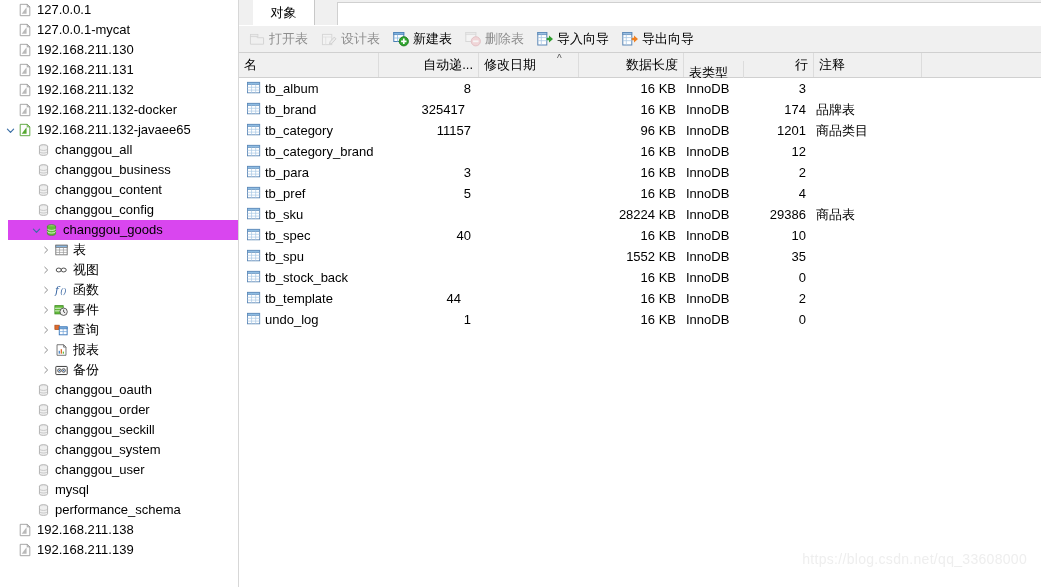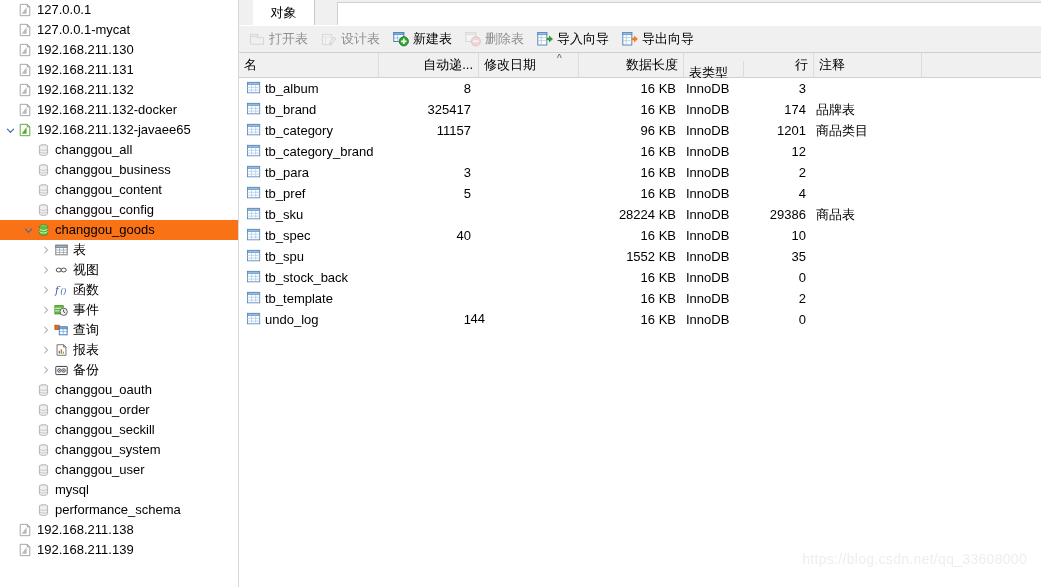"325417" span.gcell { left: 142px -> 136px }
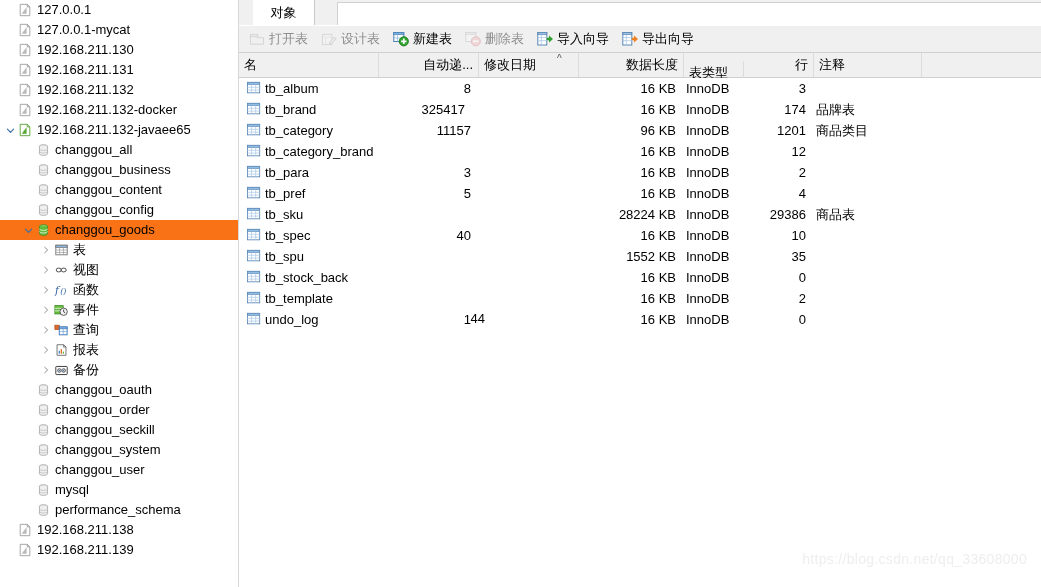"changgou_goods" .tree-row.selected { background: #f97316 -> #d946ef; margin-left: none -> 8px }
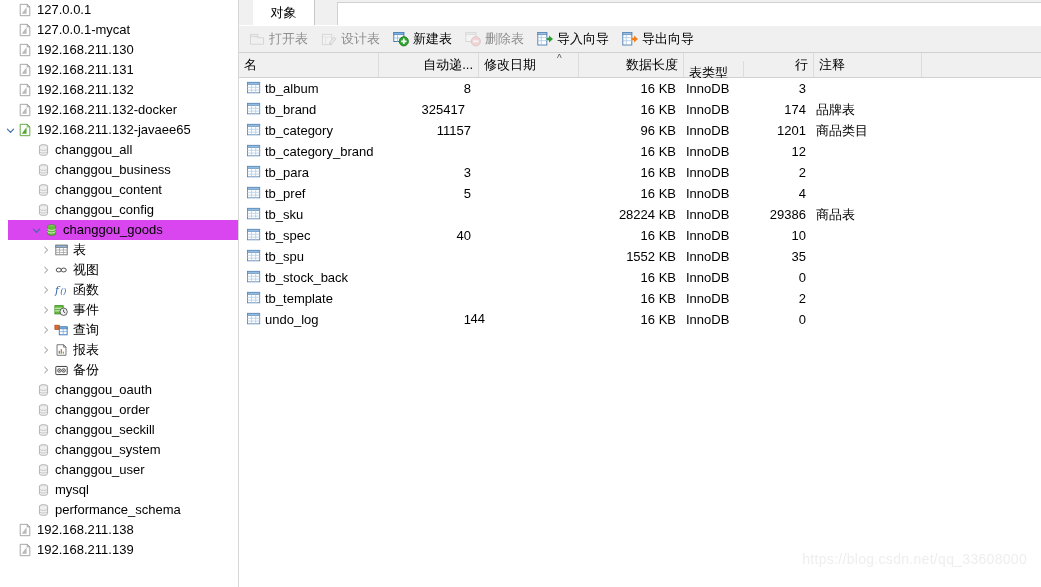"44" span.gcell { left: 156px -> 132px; margin-top: 20px -> none }
